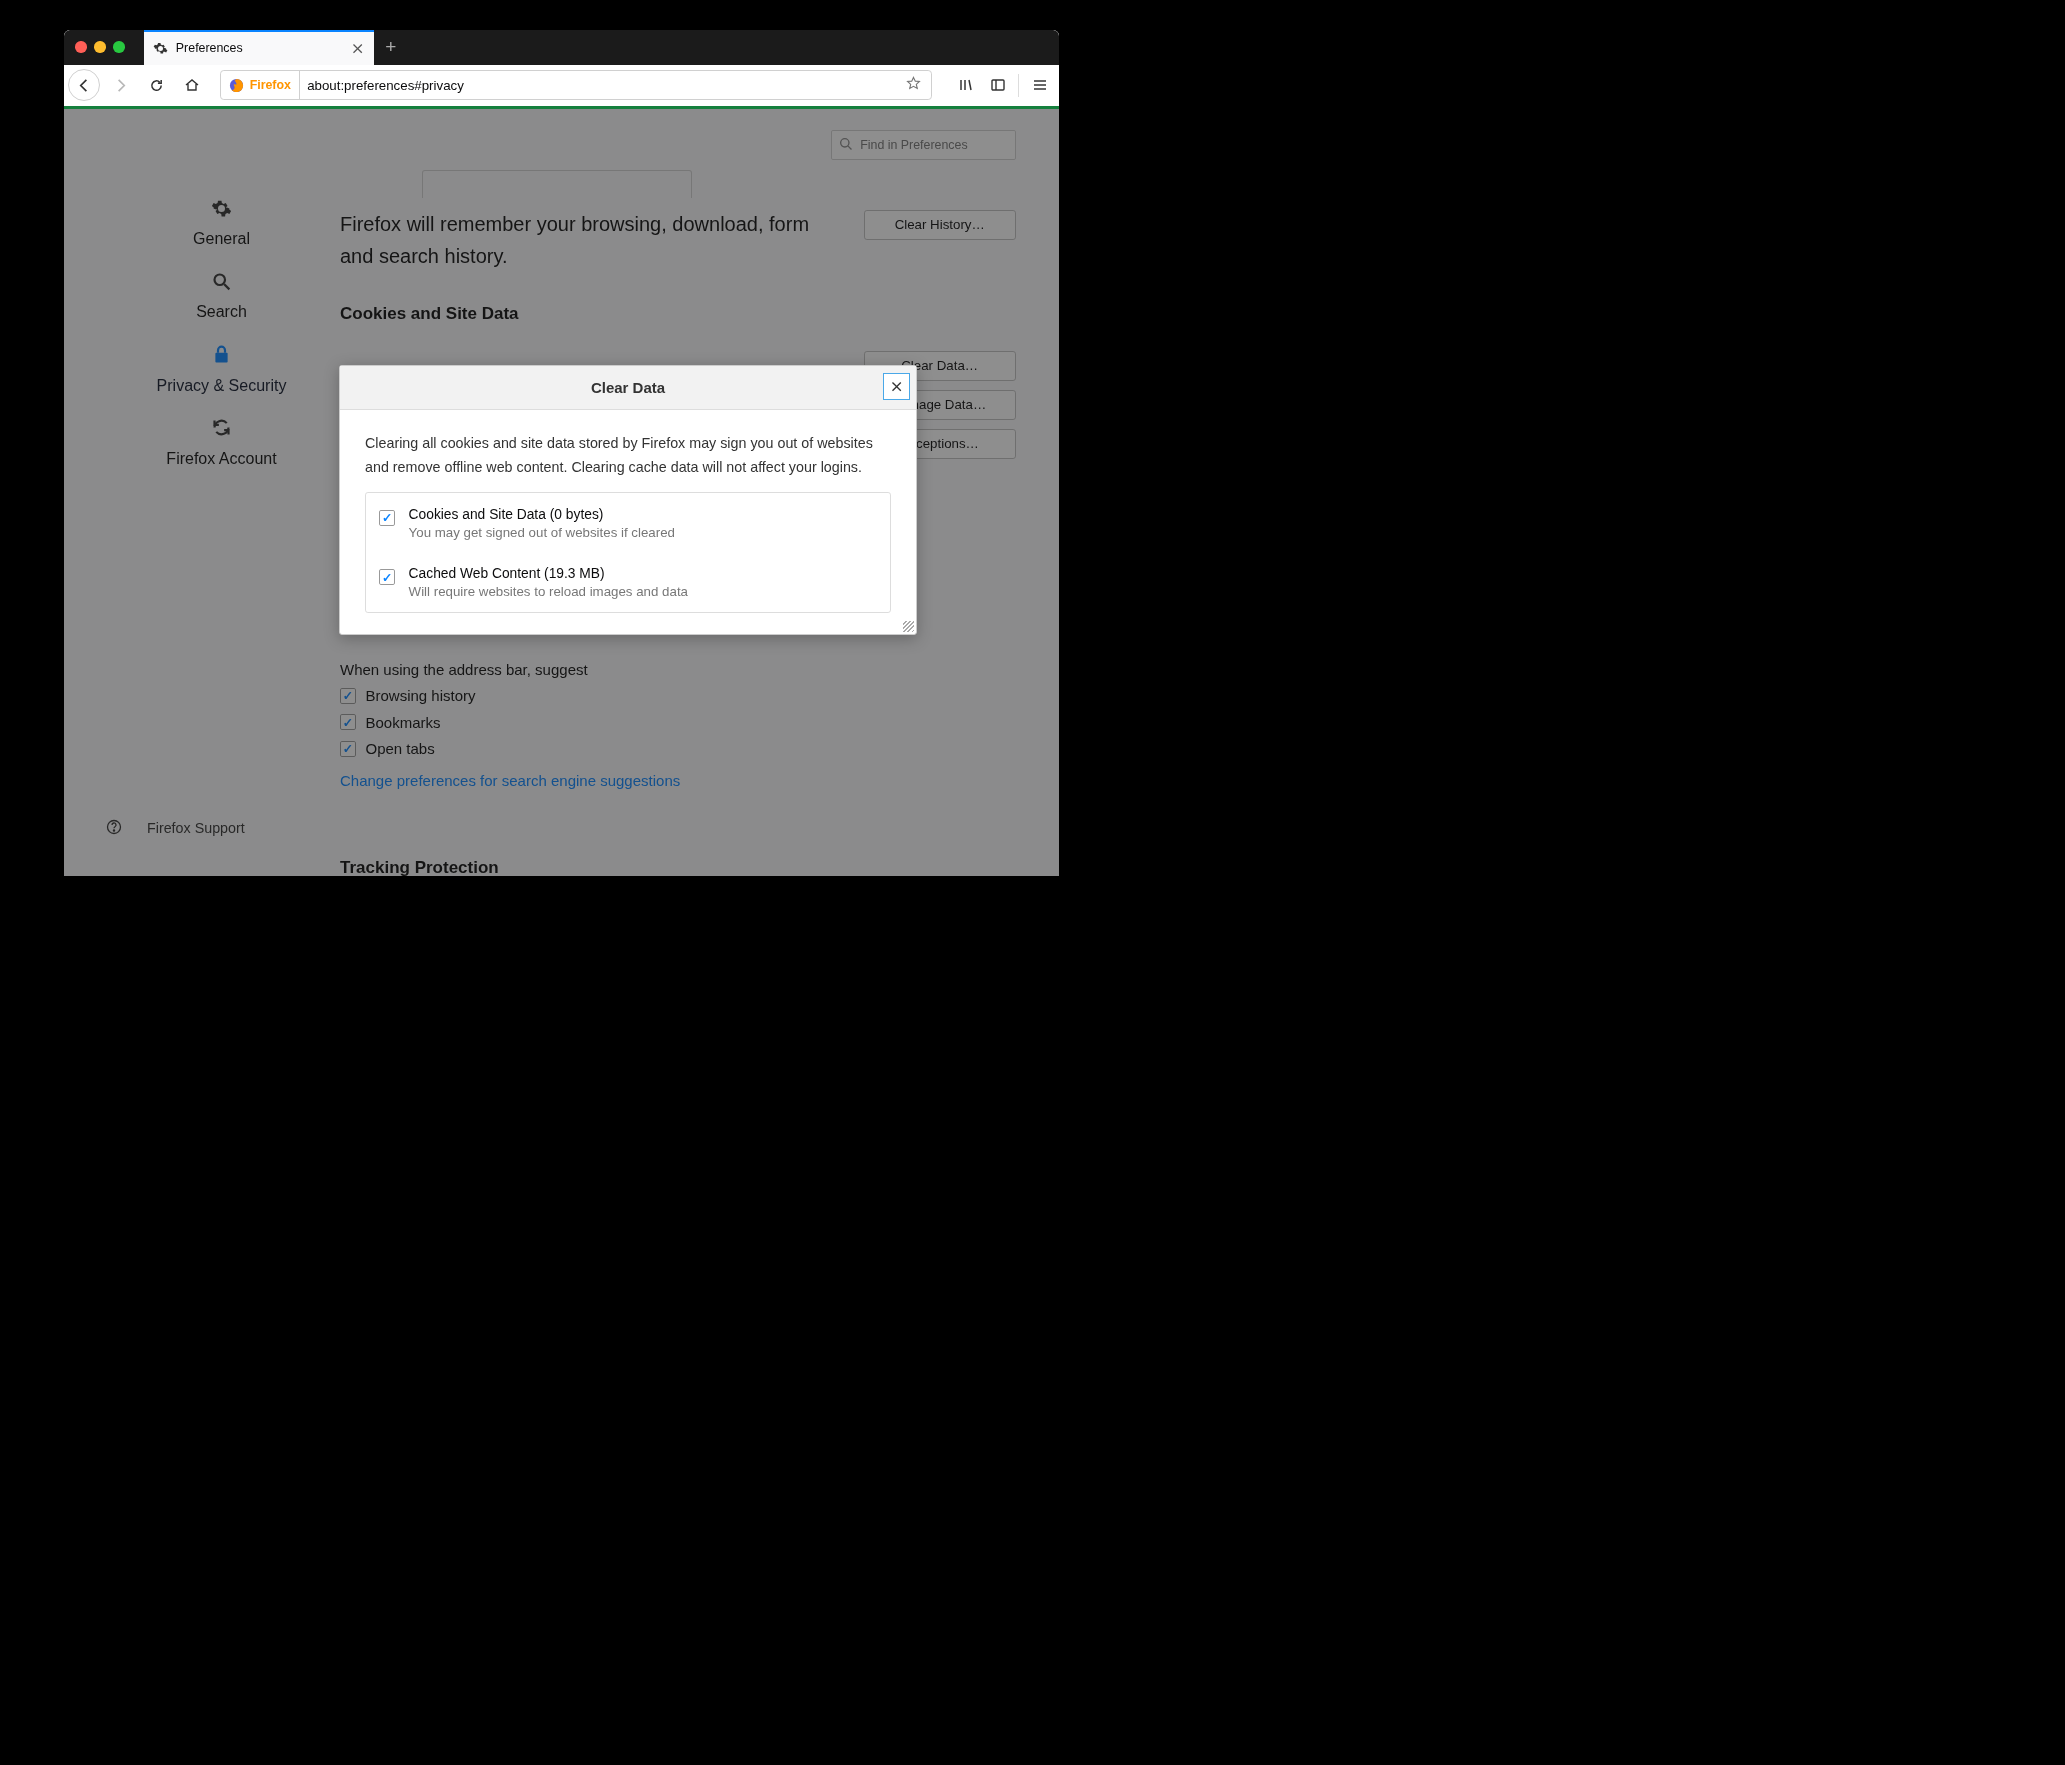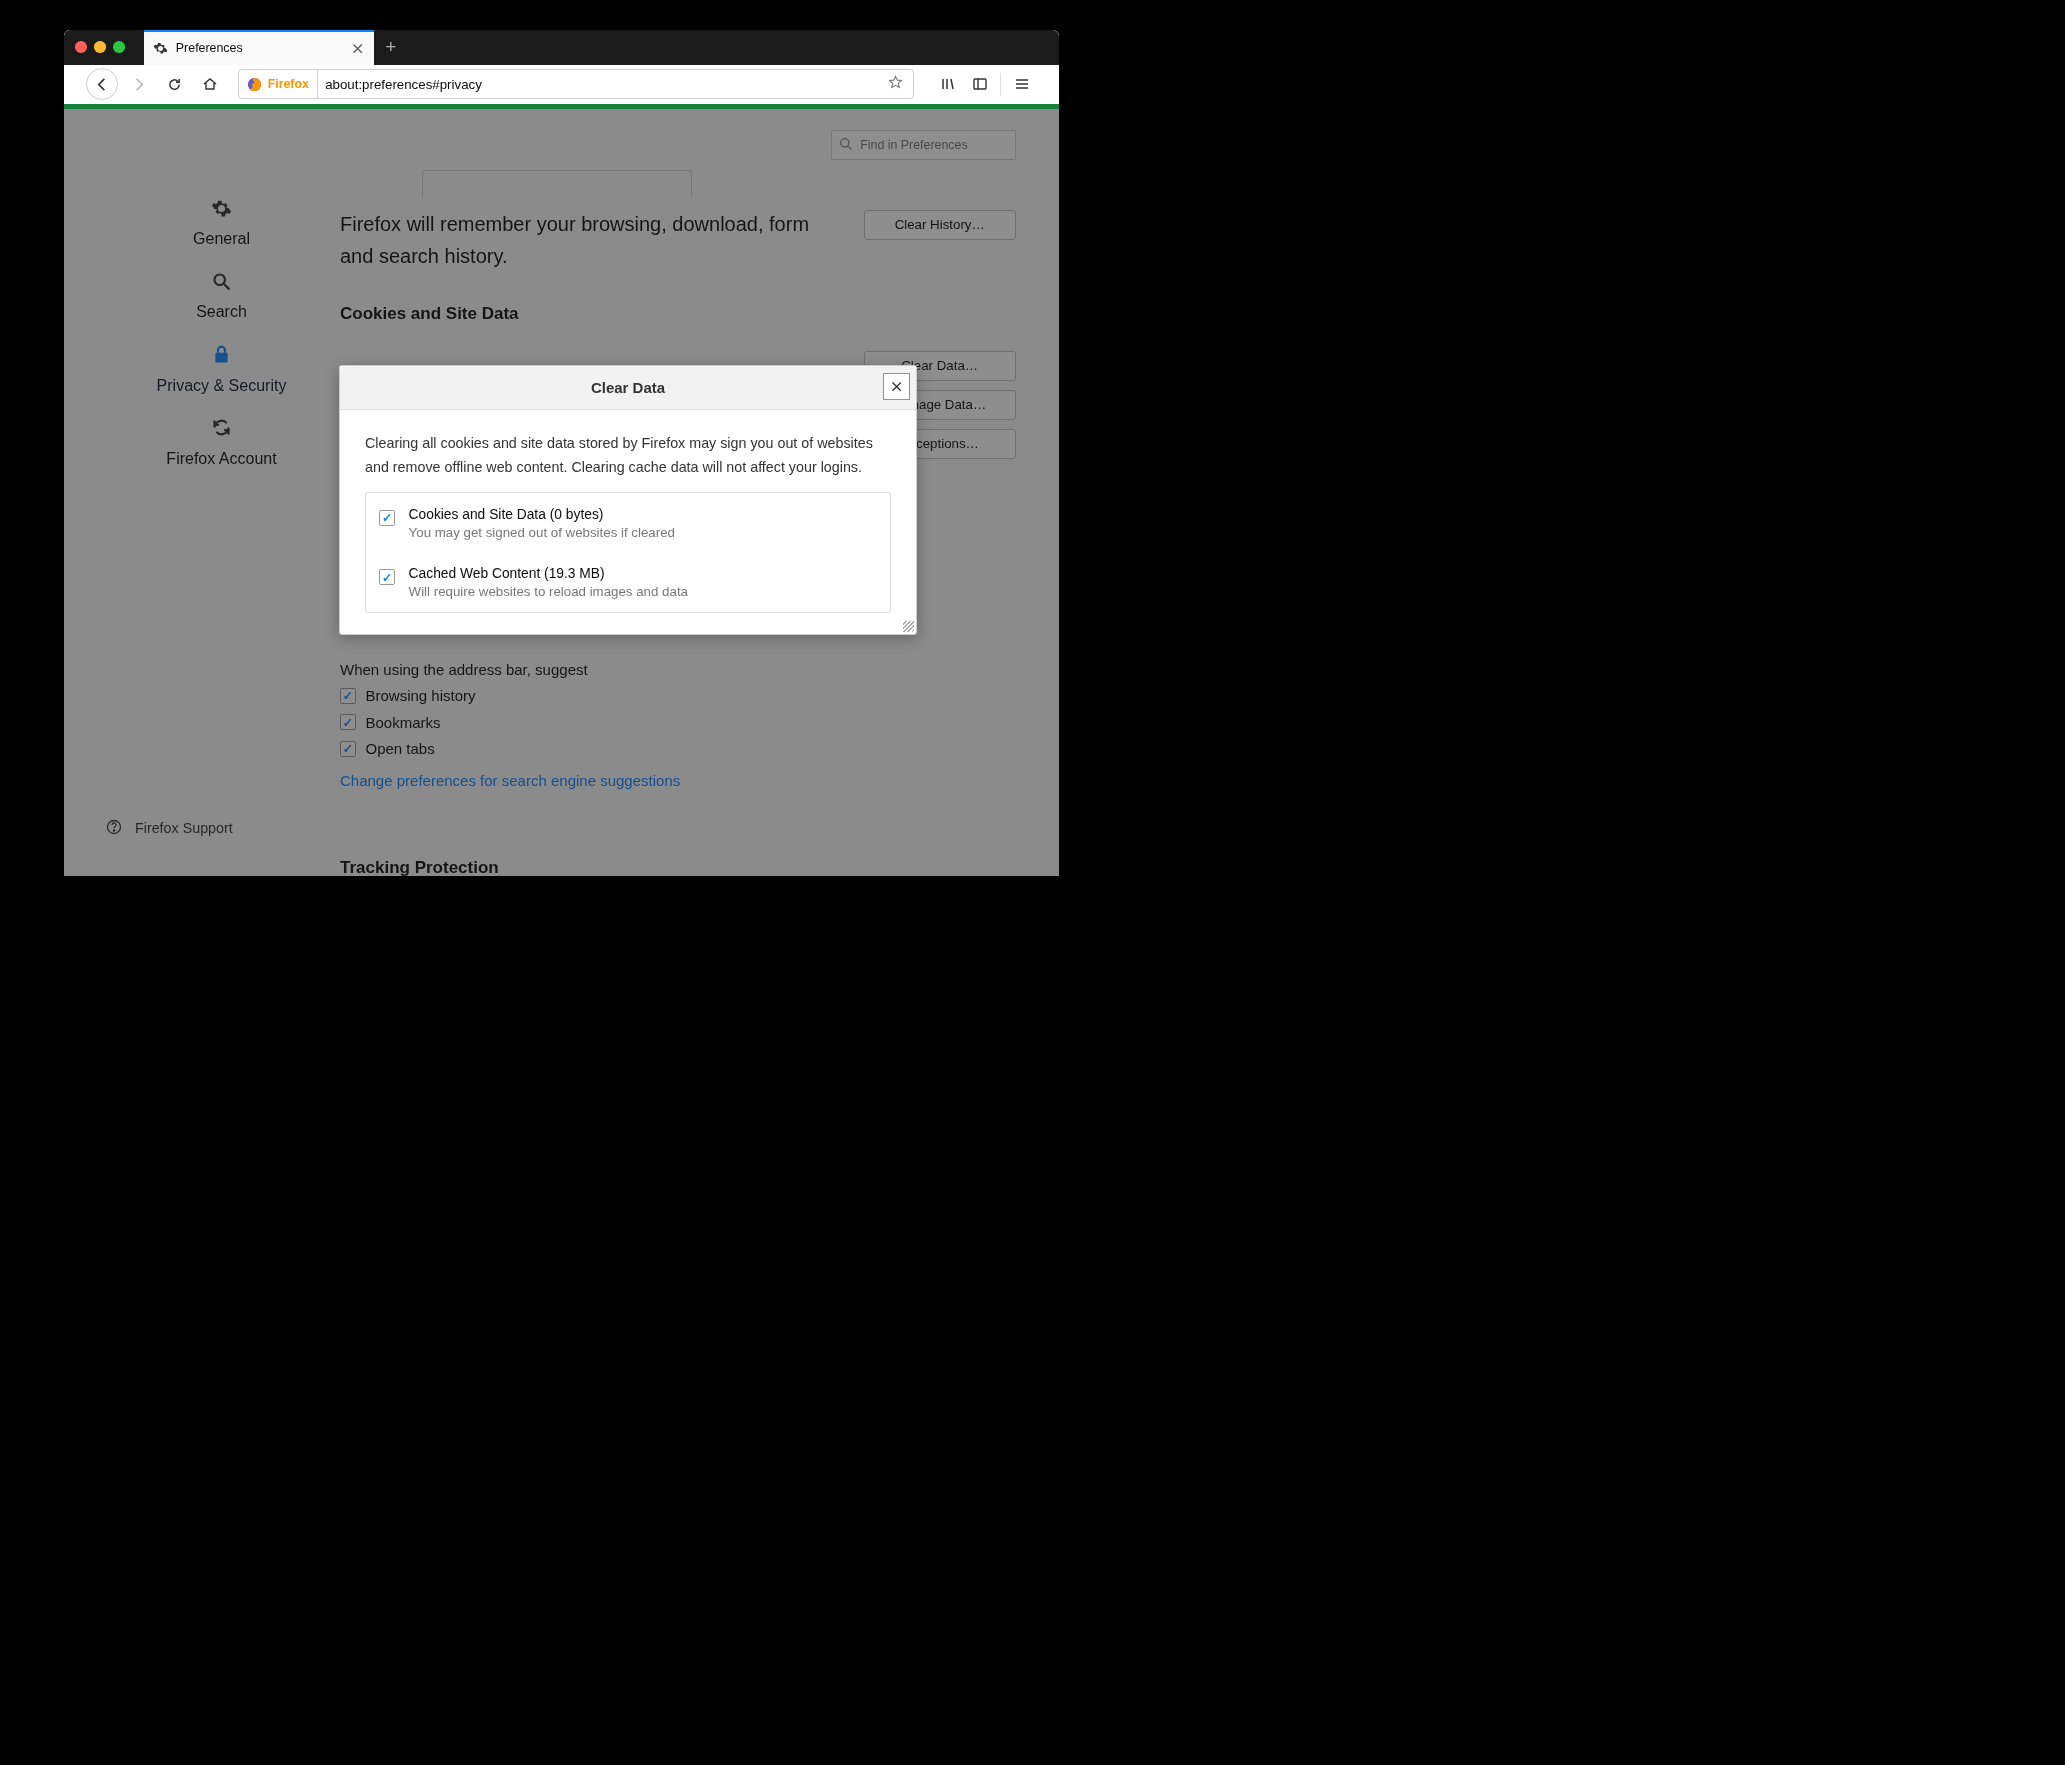"Firefox" .navtoolbar { border-bottom: 5px solid #15803d -> 3px solid #15803d; padding: 0 22px -> 0 4px }
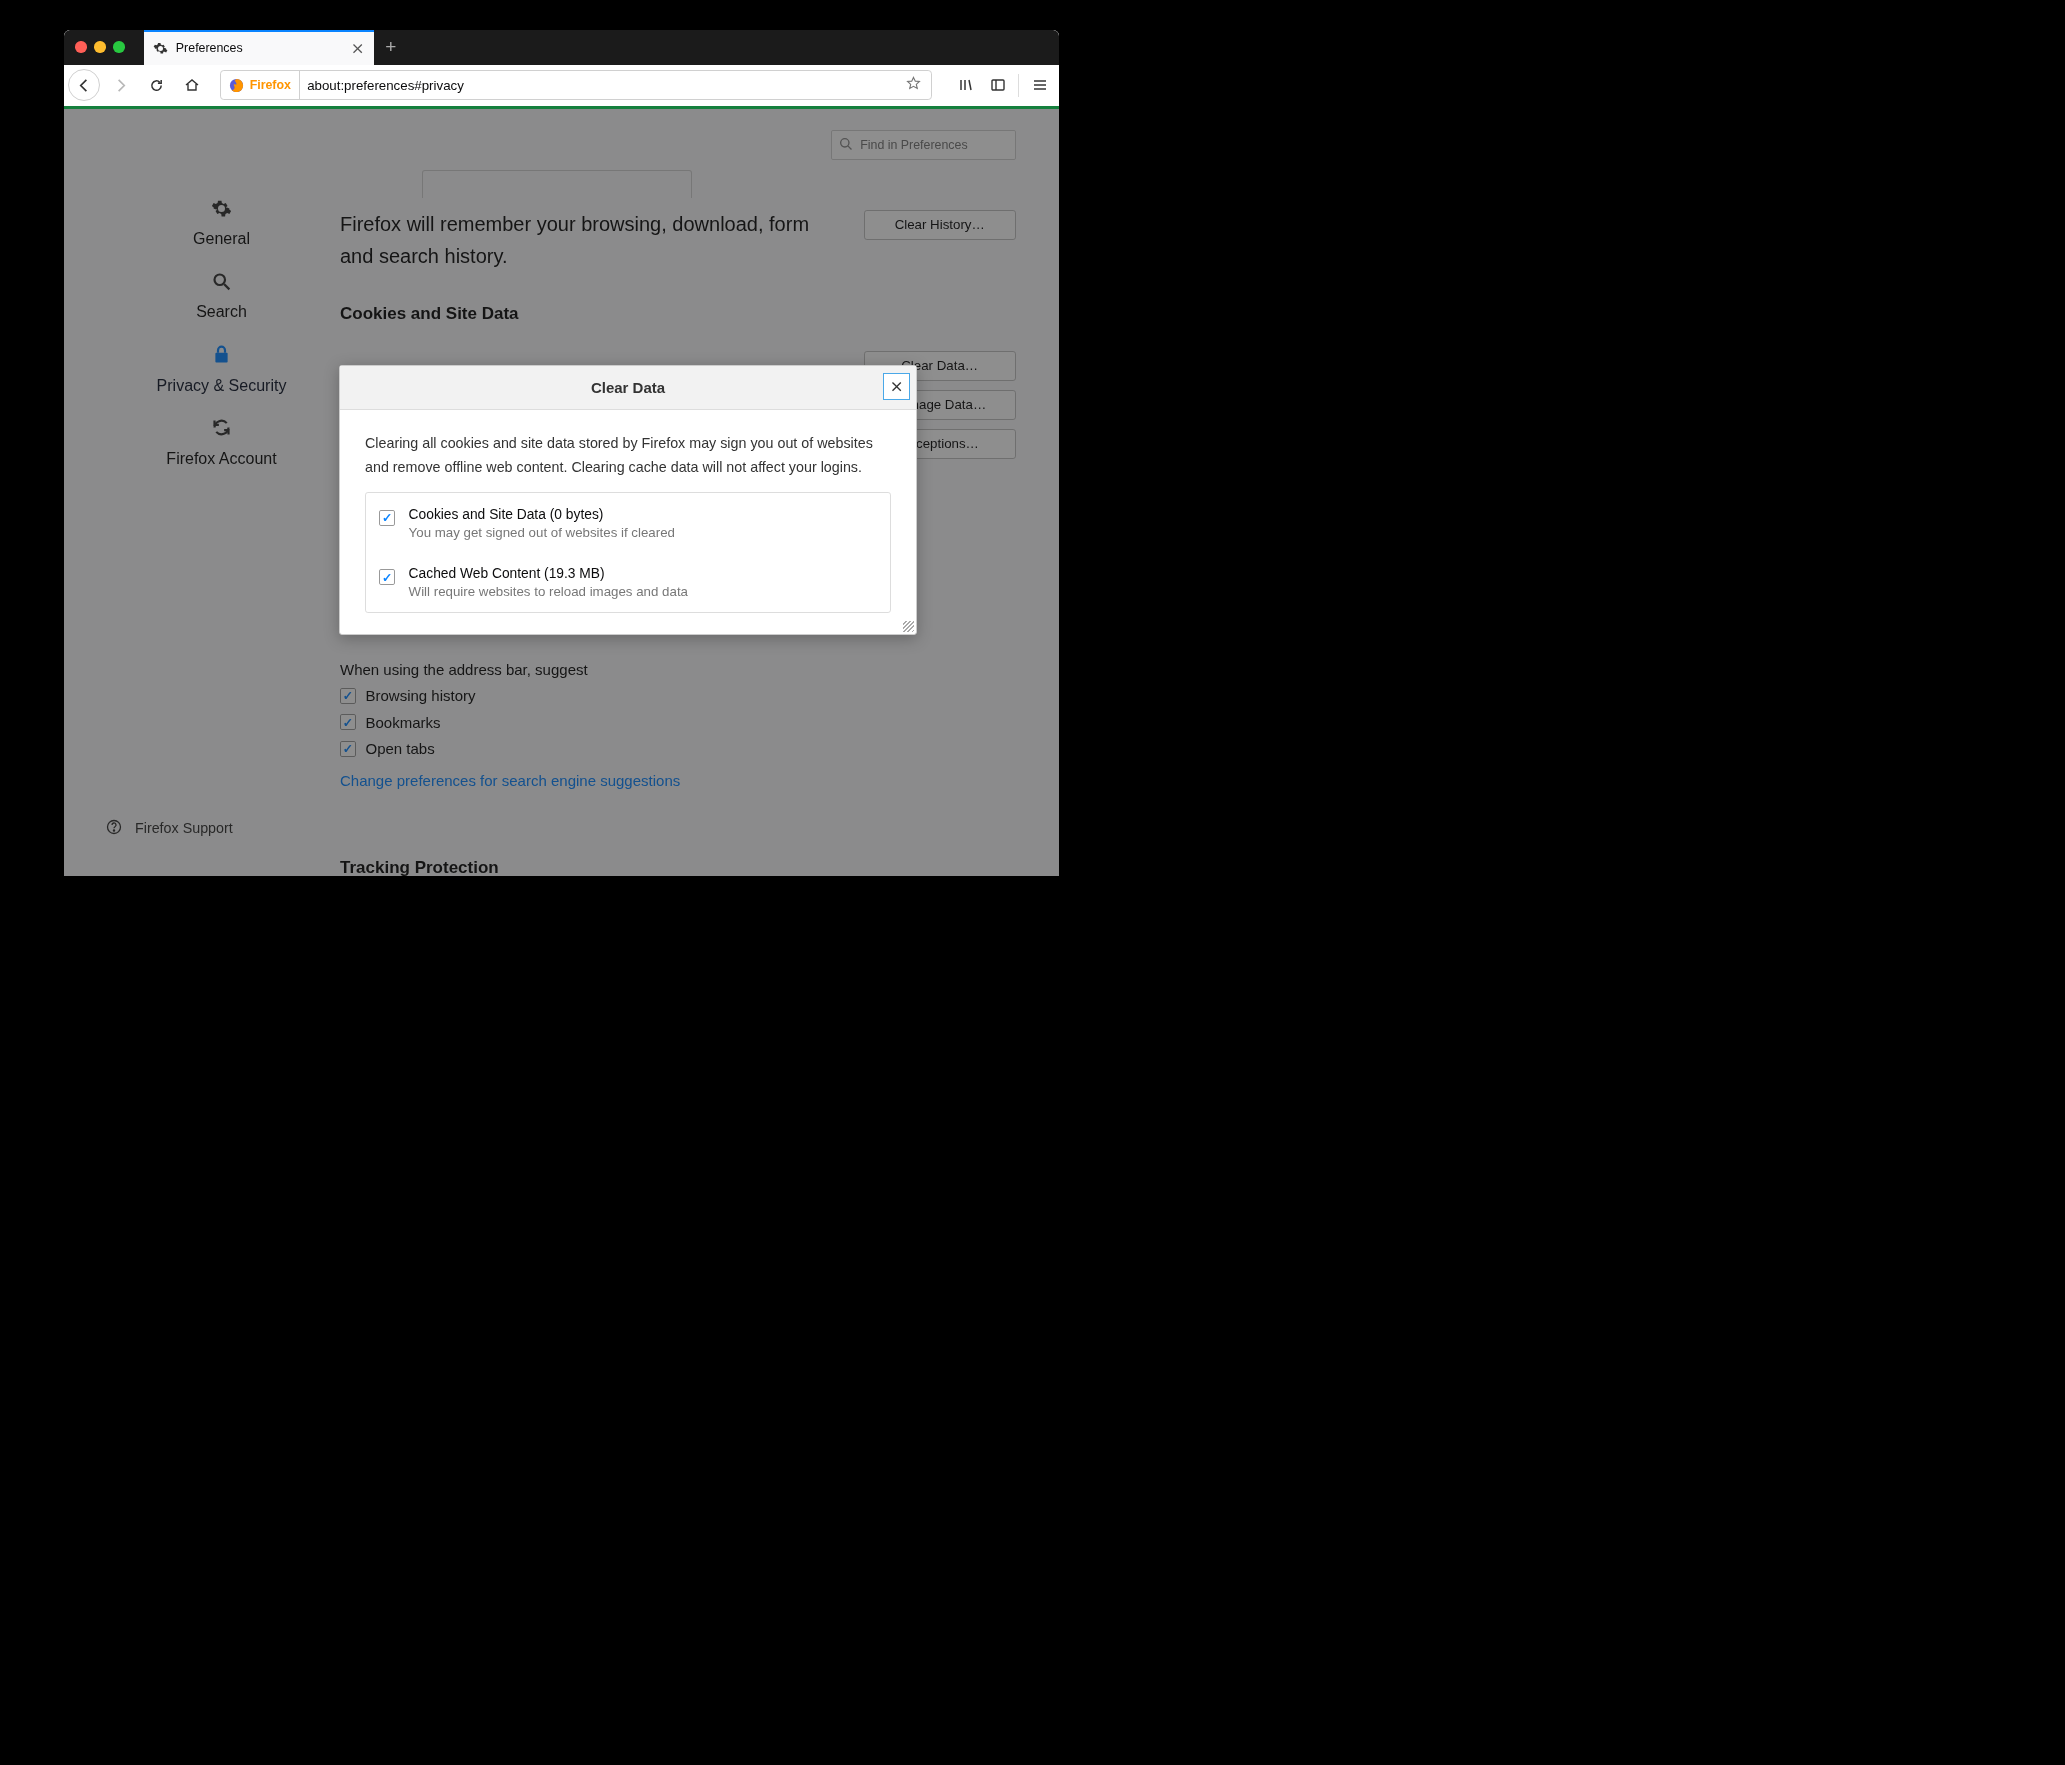"Firefox Support" .support { gap: 13px -> 25px }
